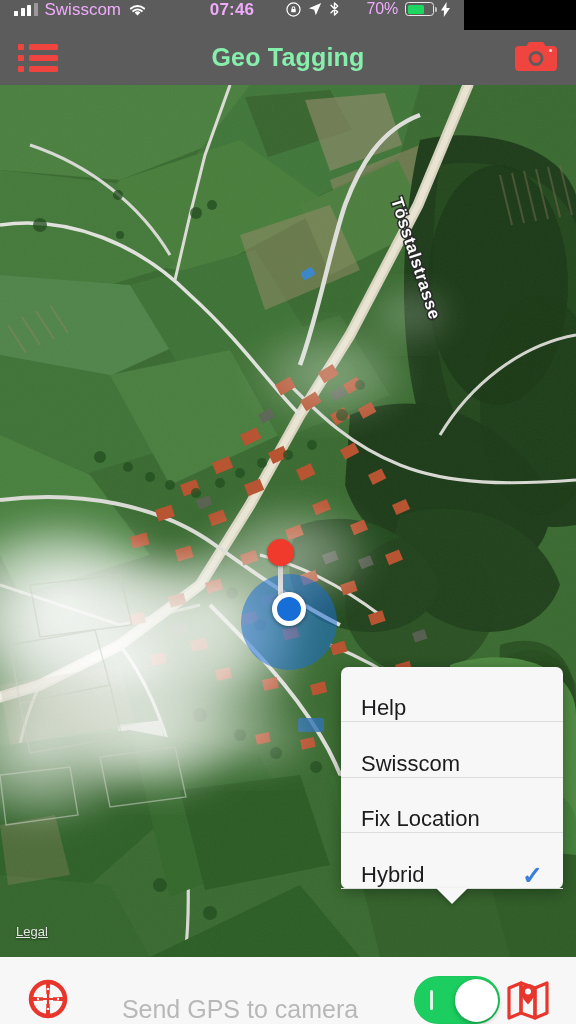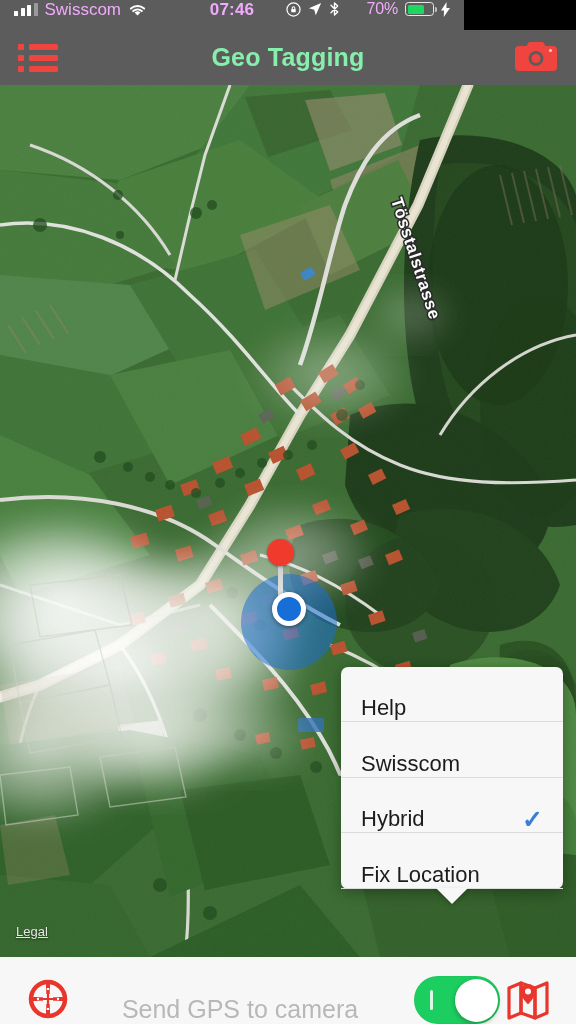"Hybrid" div.popup-item { order: before "Fix Location" -> after "Fix Location" }
